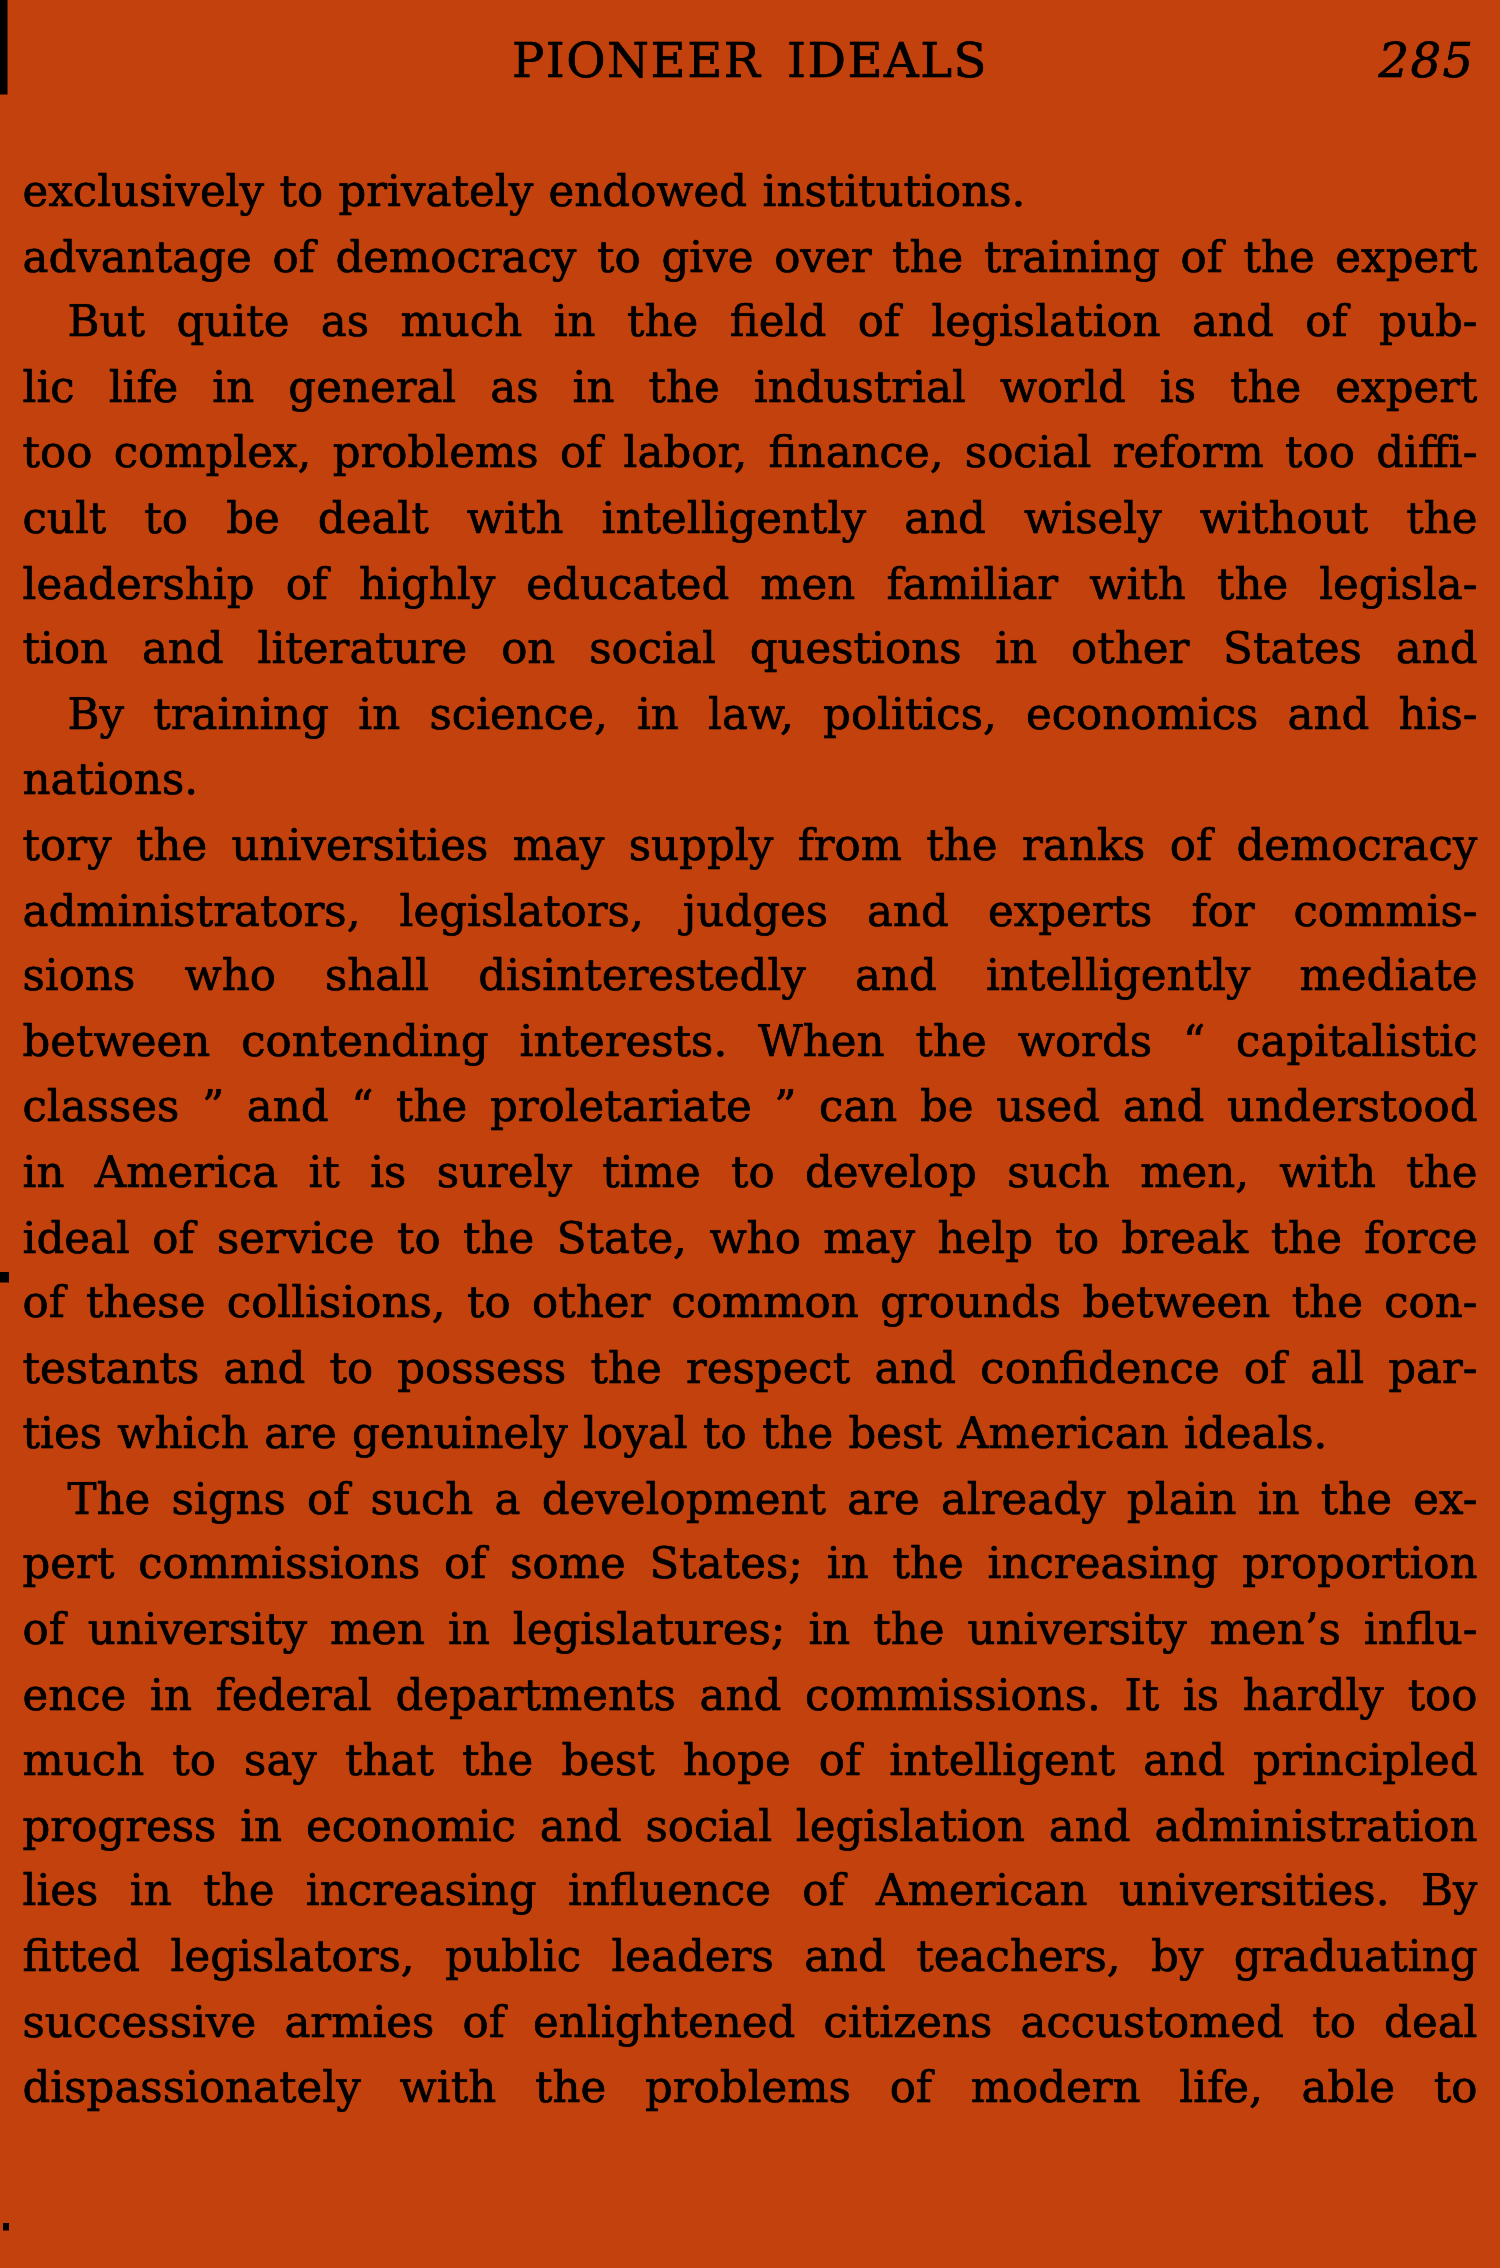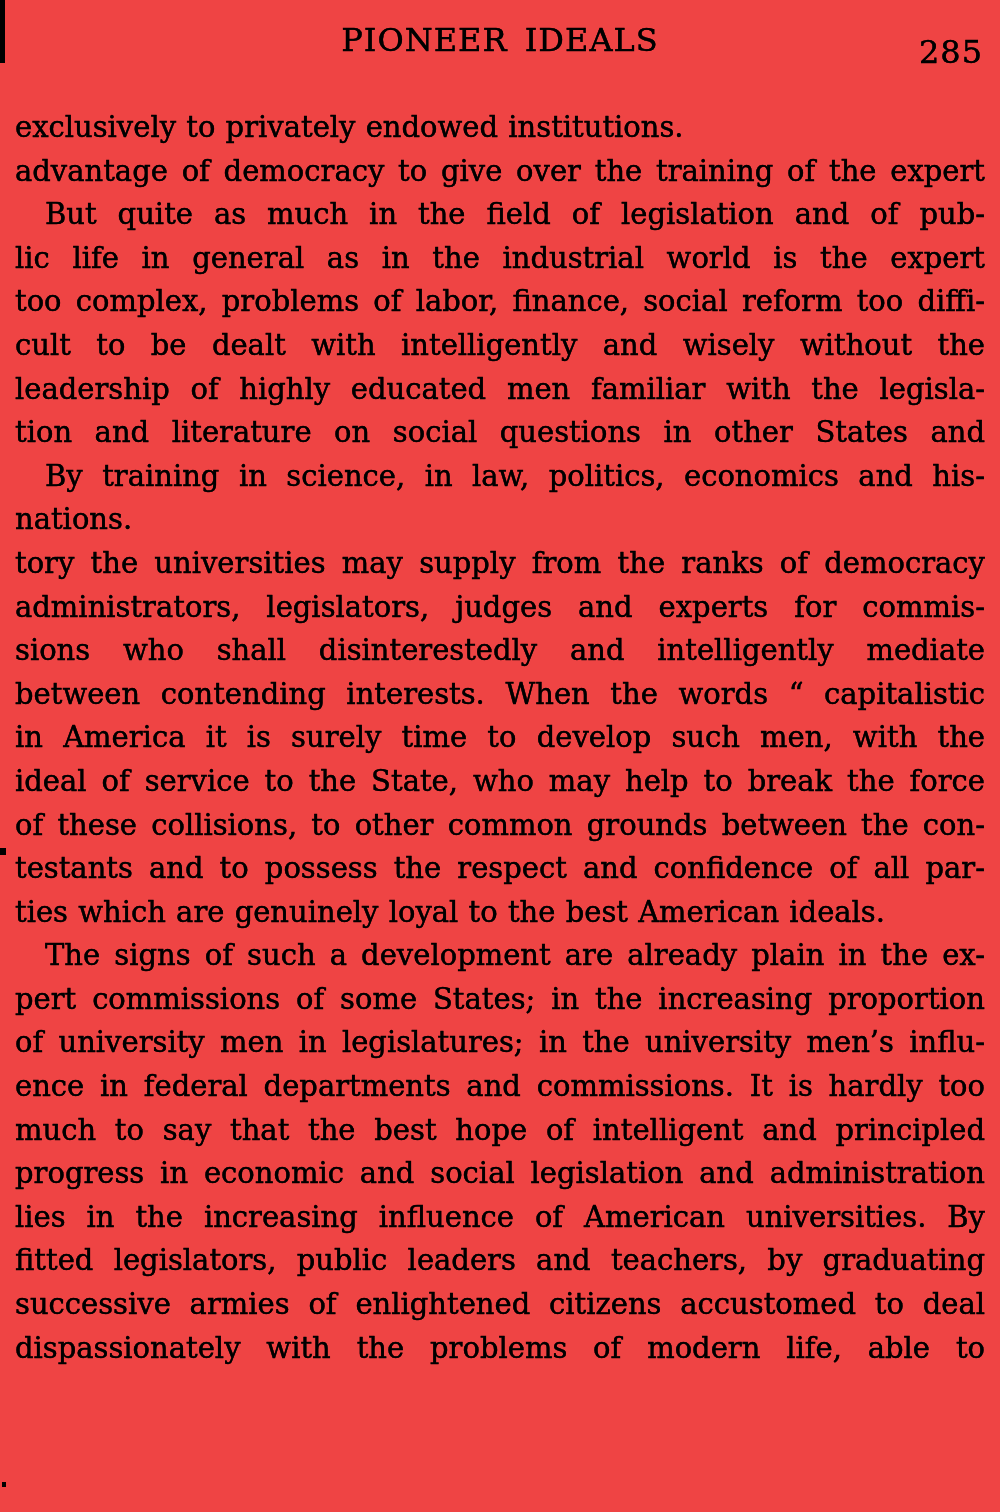"PIONEER IDEALS" .page { background: #ef4444 -> #c2410c }
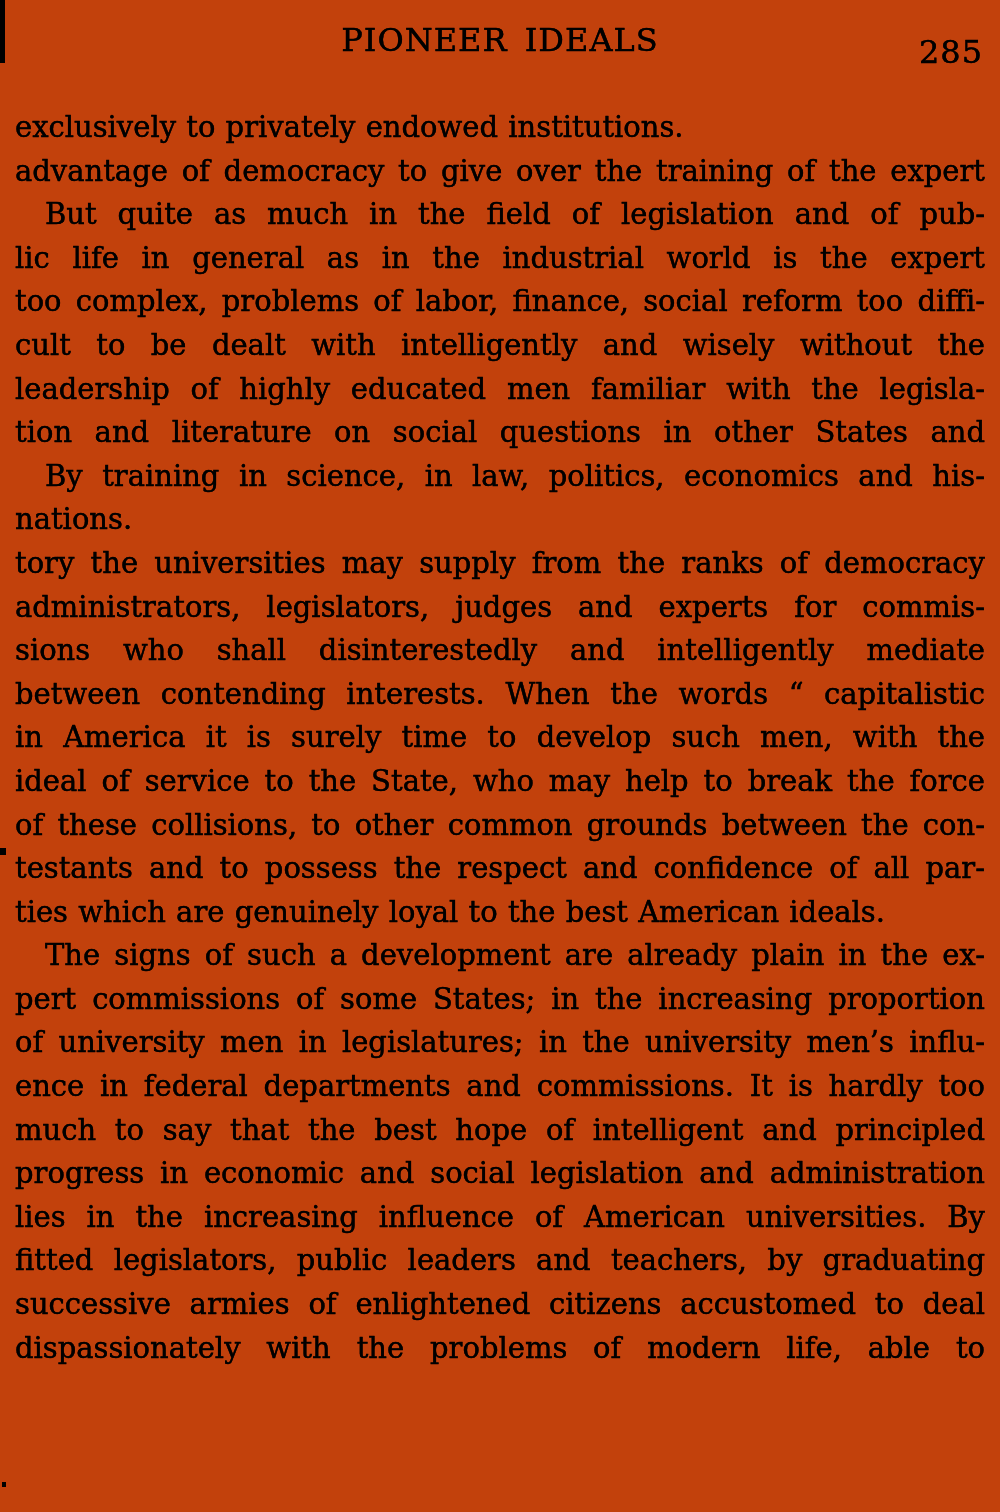"285" .page-number { font-style: none -> italic; top: 12px -> 0 }
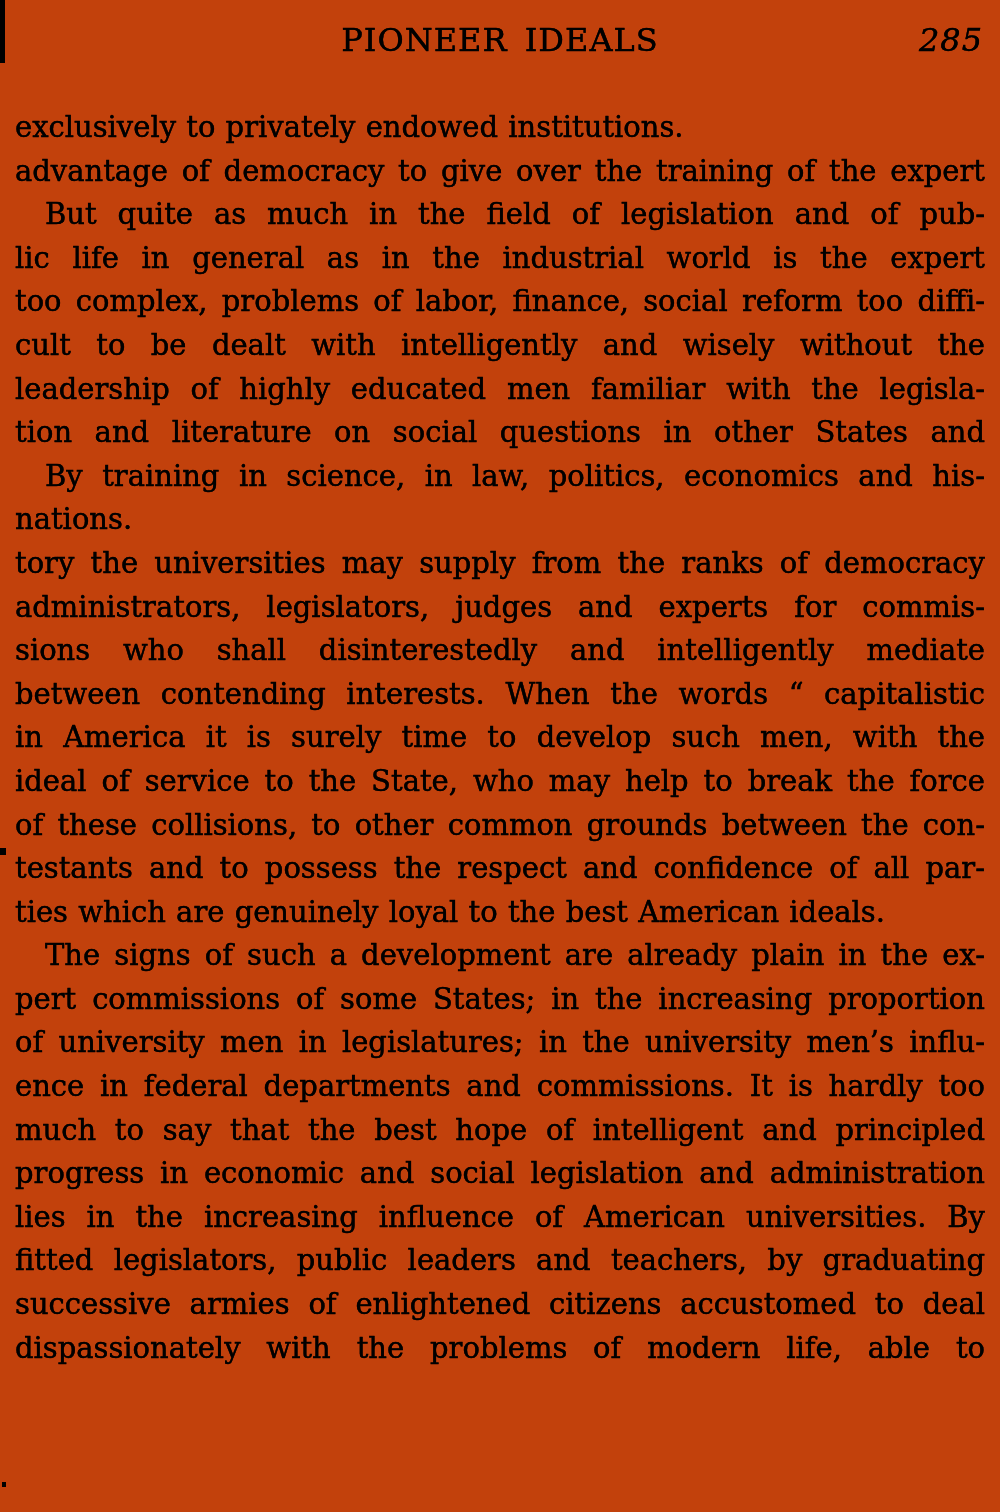"classes ” and “ the" div.text-line { html: none -> <div>classes ” and “ the proletariate ” can be used and understood</div> }
